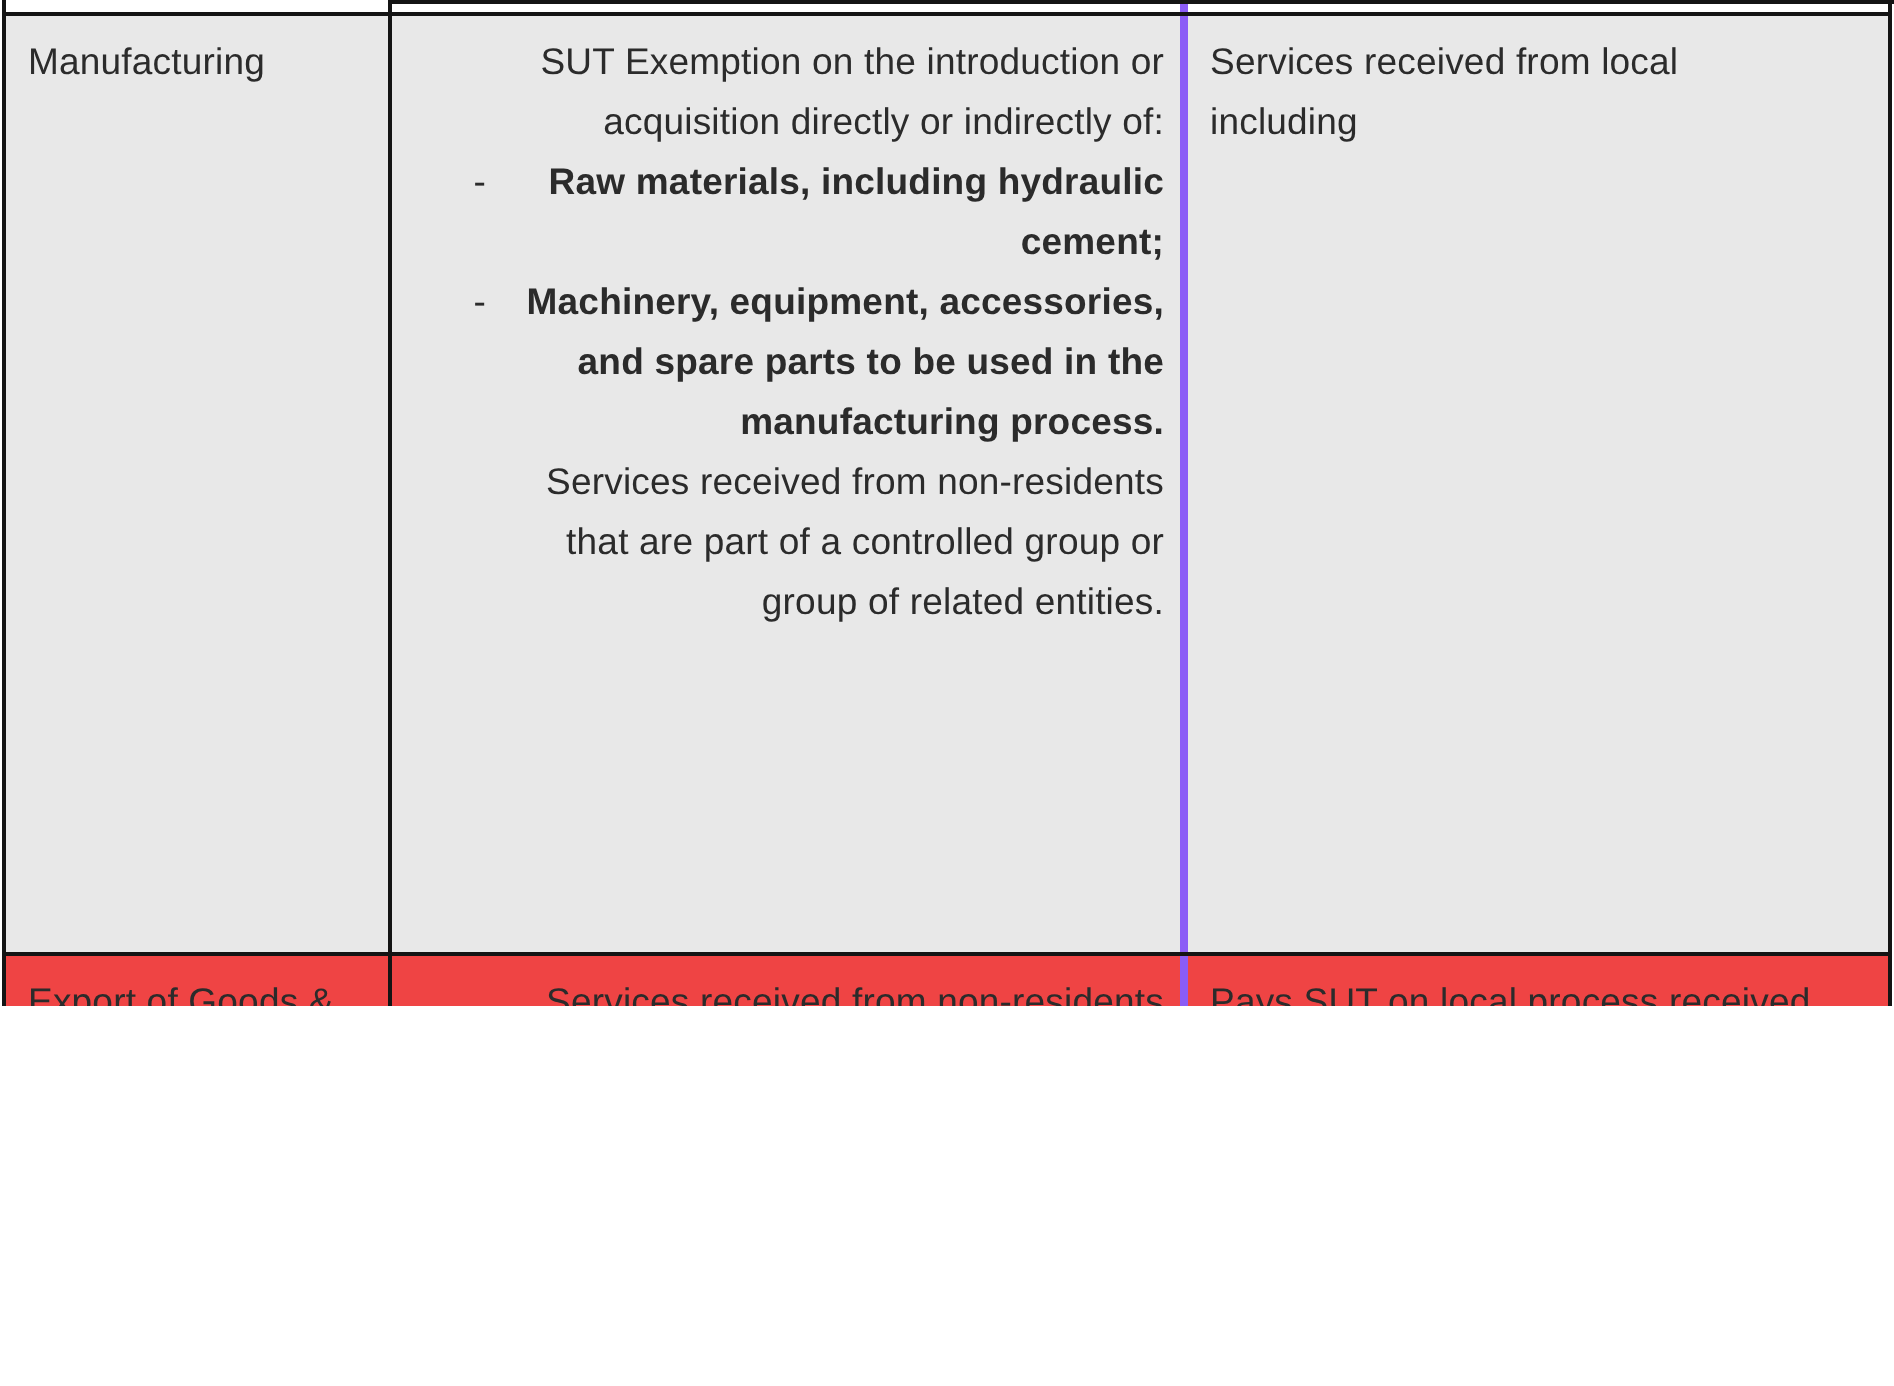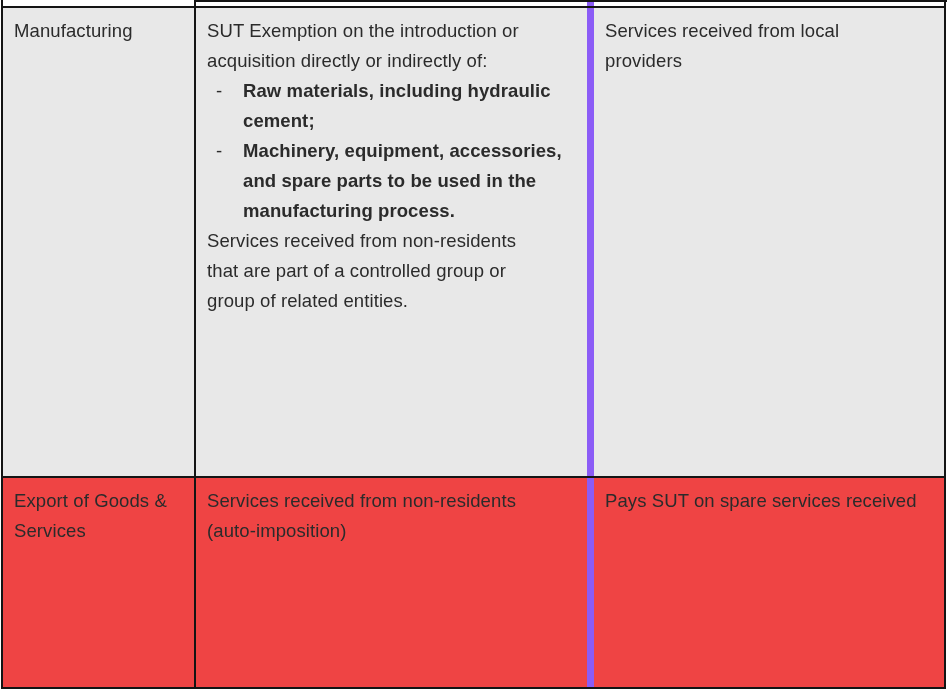"Manufacturing" .page { height: 693px -> 503px }
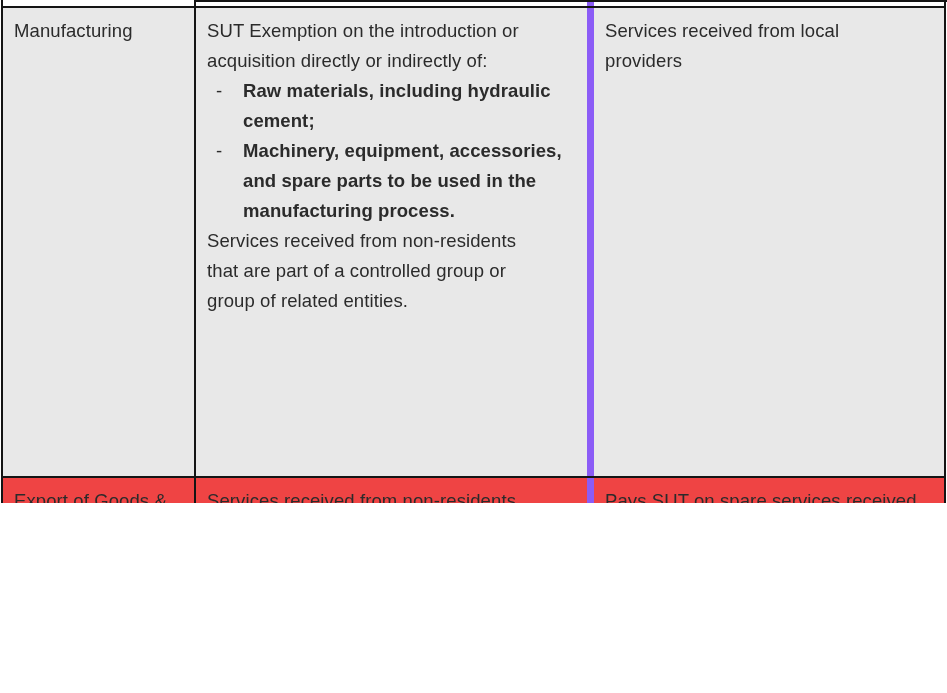"SUT Exemption on the introduction" .c2 { border-right: 7px solid #8b5cf6 -> 4px solid #8b5cf6; text-align: none -> right }
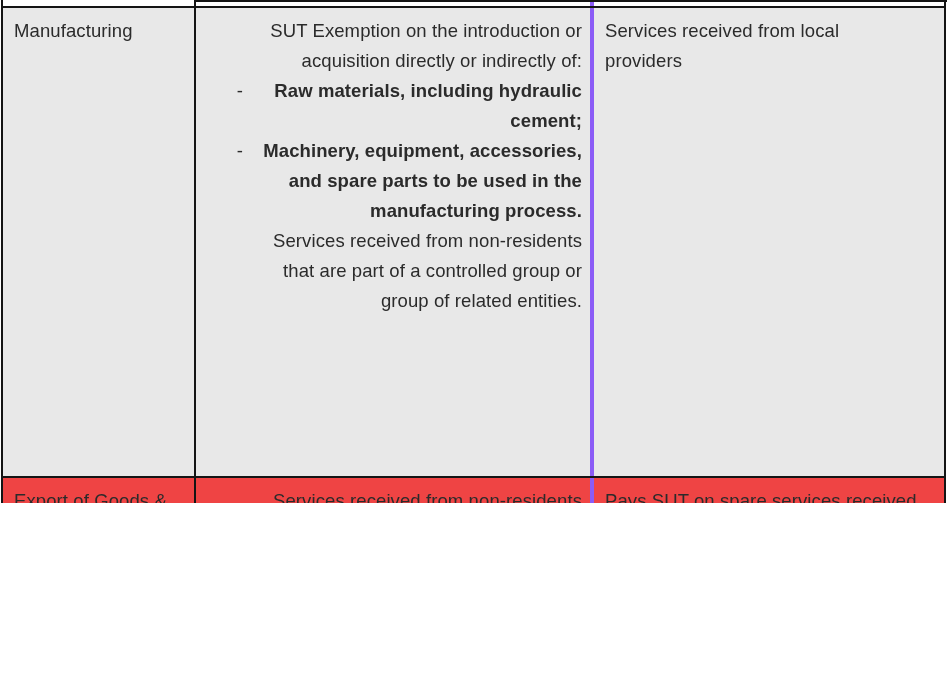"Services received from local" p.t { text: providers -> including }
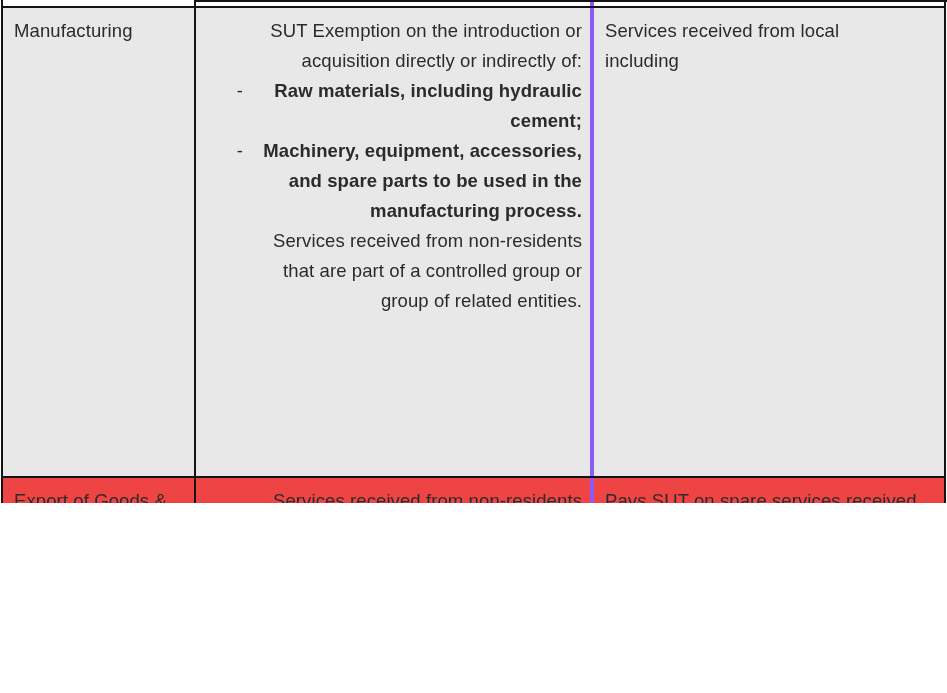"Pays SUT on spare services" p.t { text: spare services -> local process }
